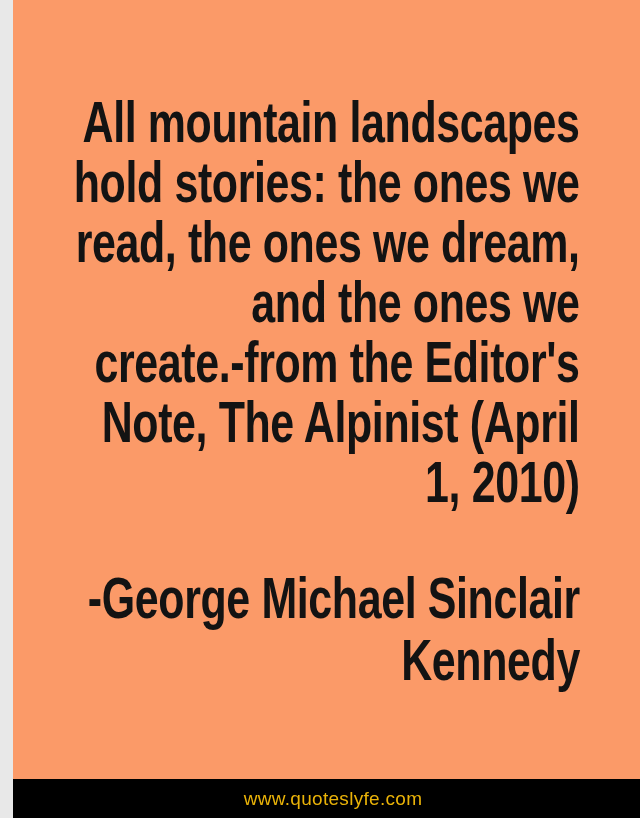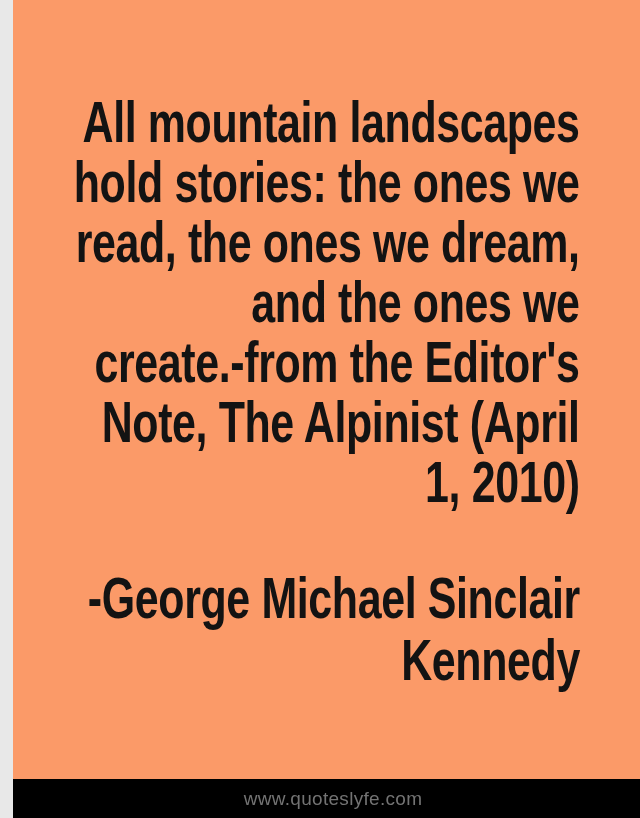"www.quoteslyfe.com" .footer-url { color: #737373 -> #eab308 }
